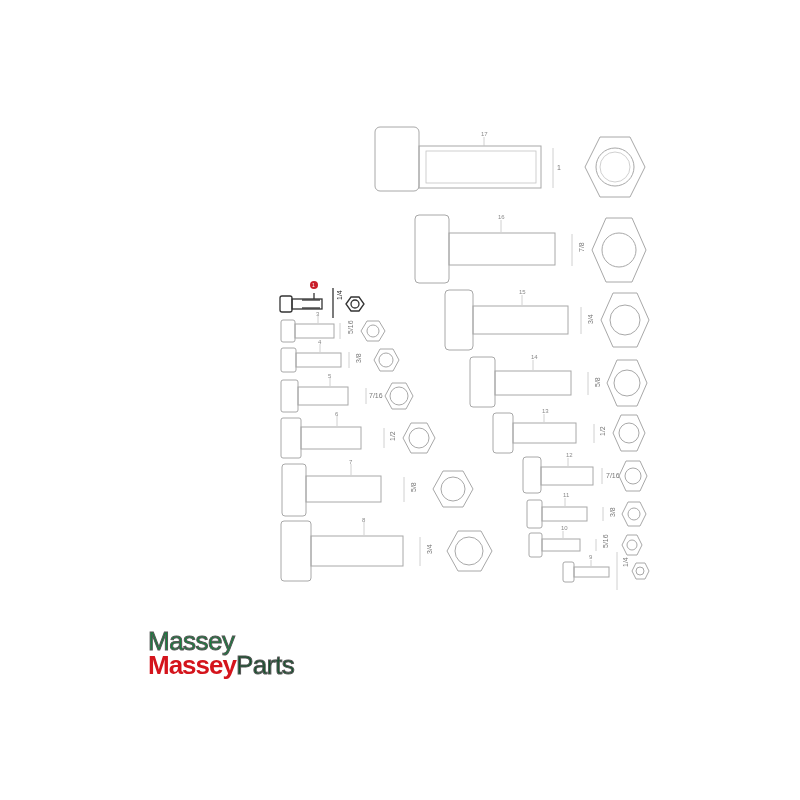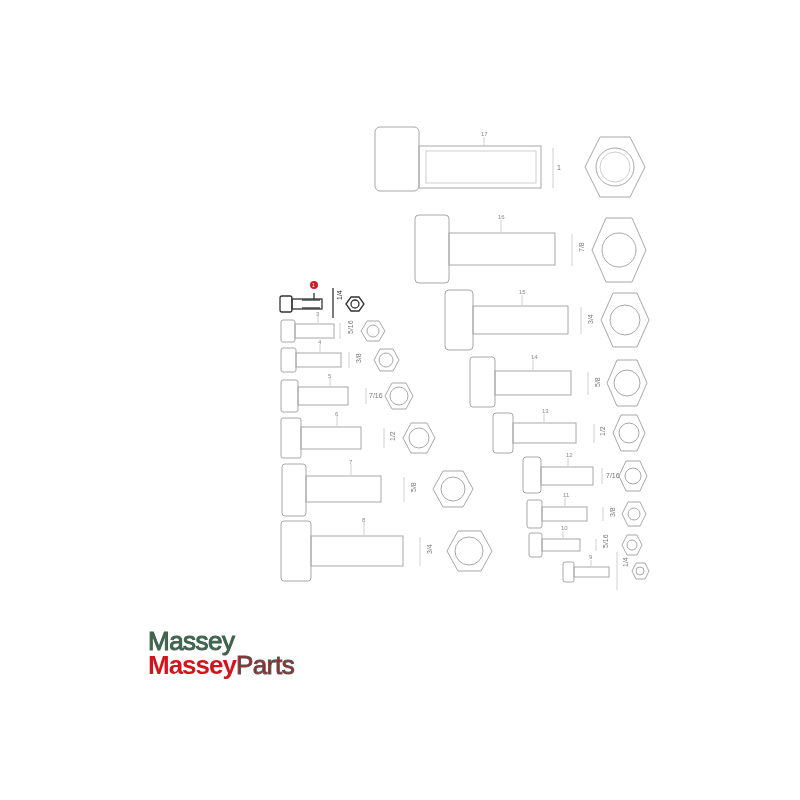"Parts" #logo .parts { color: #b91c1c -> #14532d }
